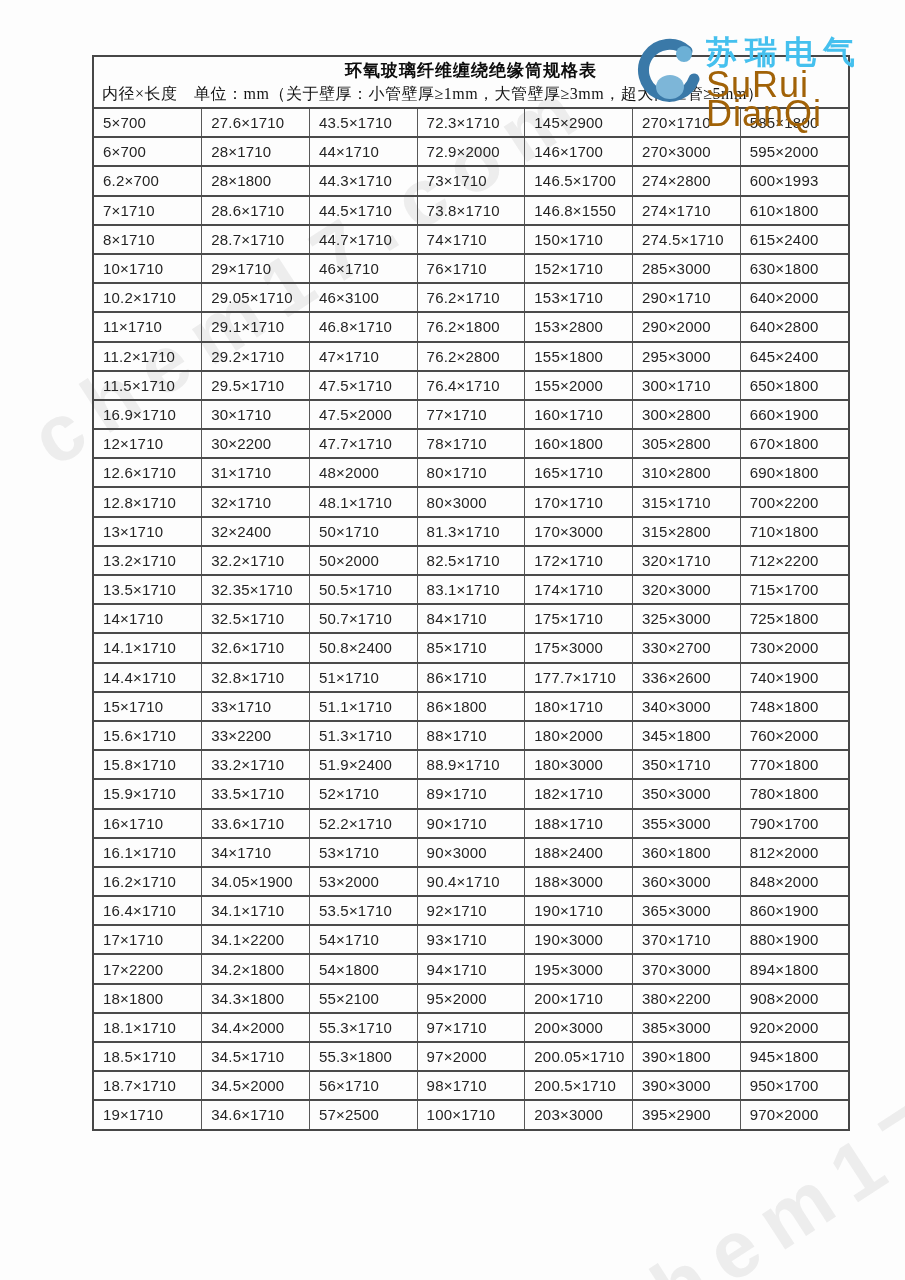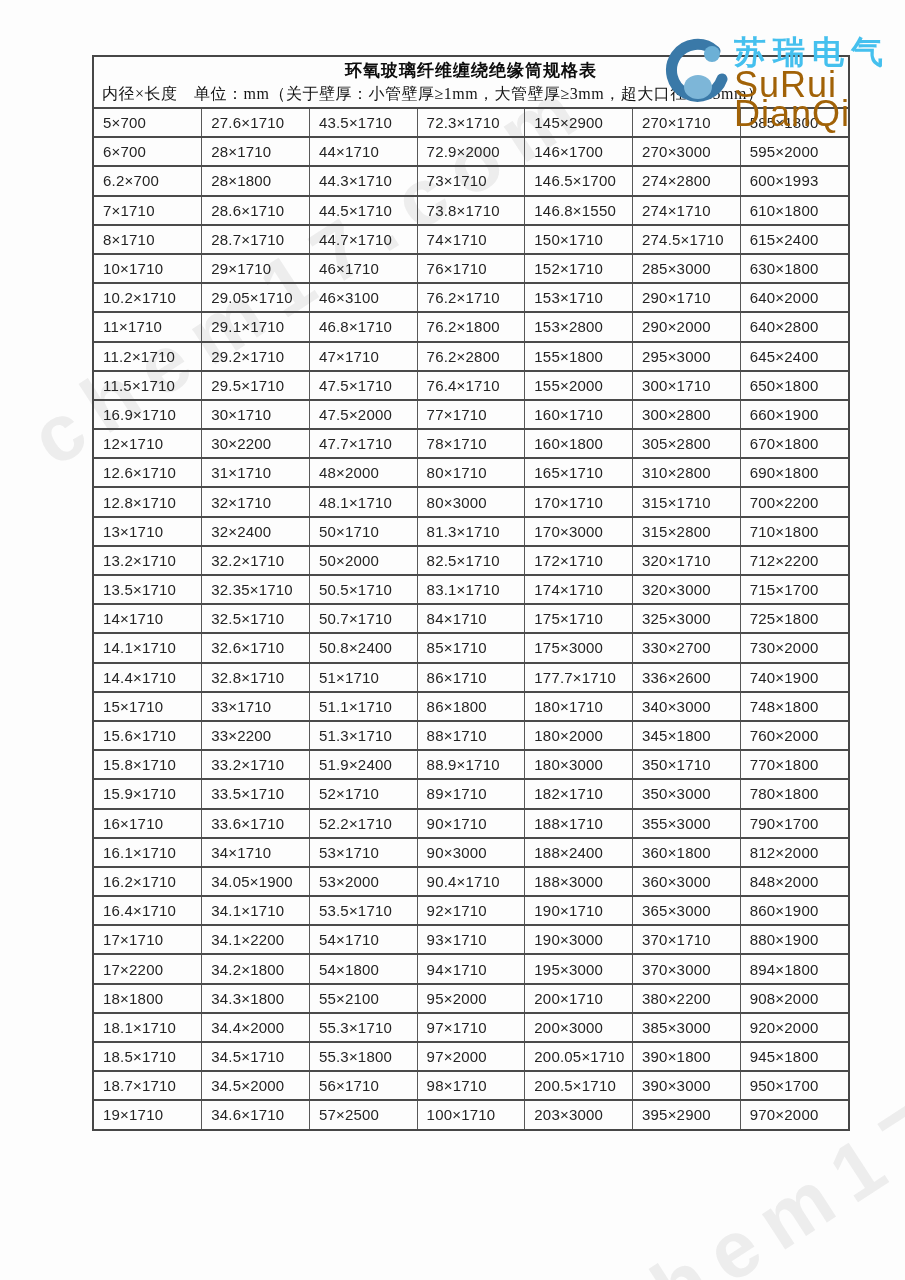"苏瑞电气" .logo { left: 662px -> 634px }
